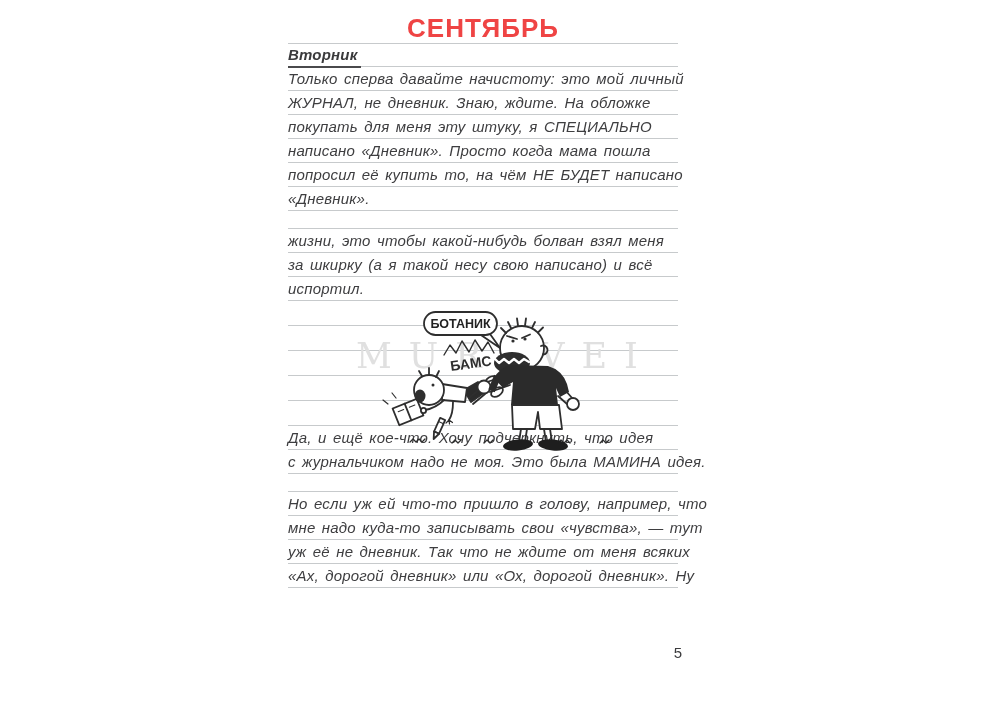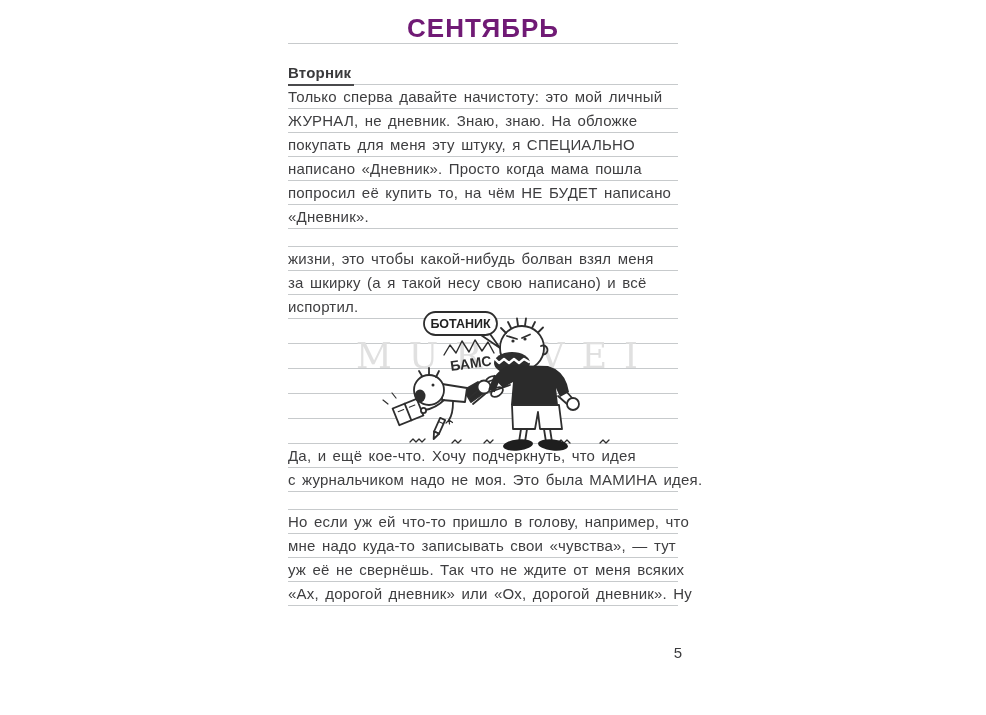"СЕНТЯБРЬ" .title-row .title-text { color: #701a75 -> #ef4444 }
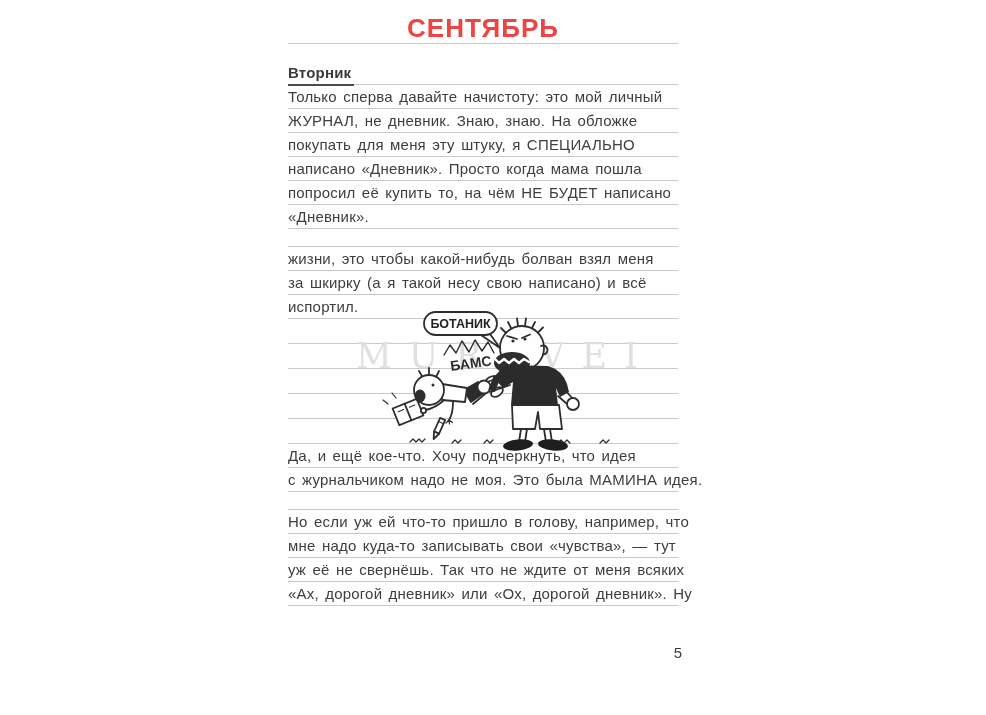"Вторник" .rules { font-style: none -> italic; top: 61px -> 43px }
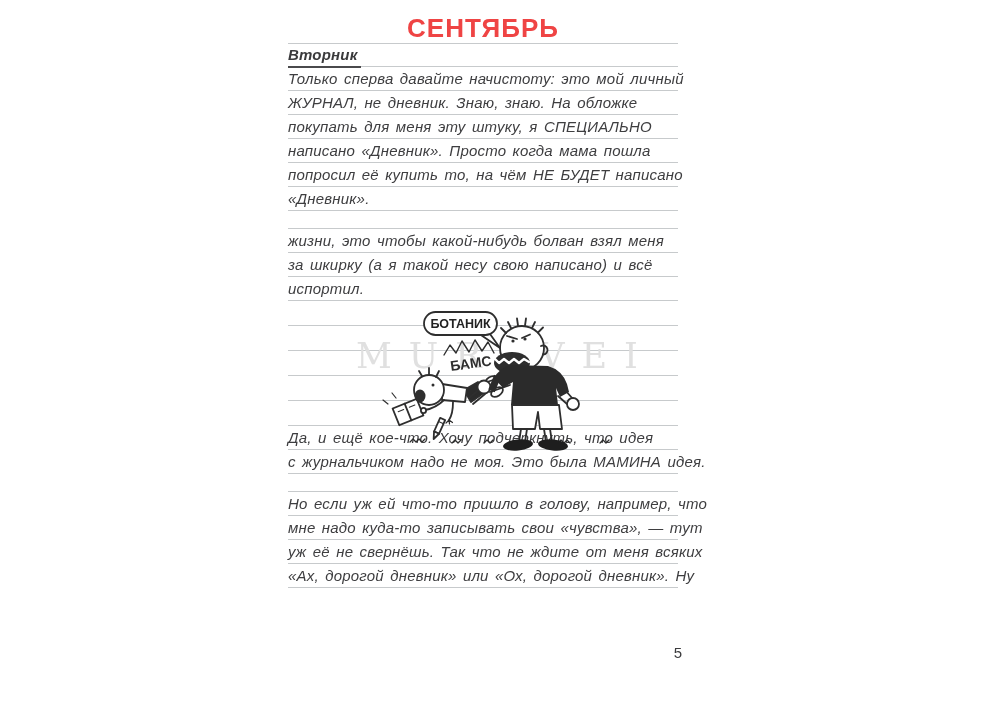"ЖУРНАЛ, не дневник. Знаю, знаю." span.linetext { text: знаю -> ждите }
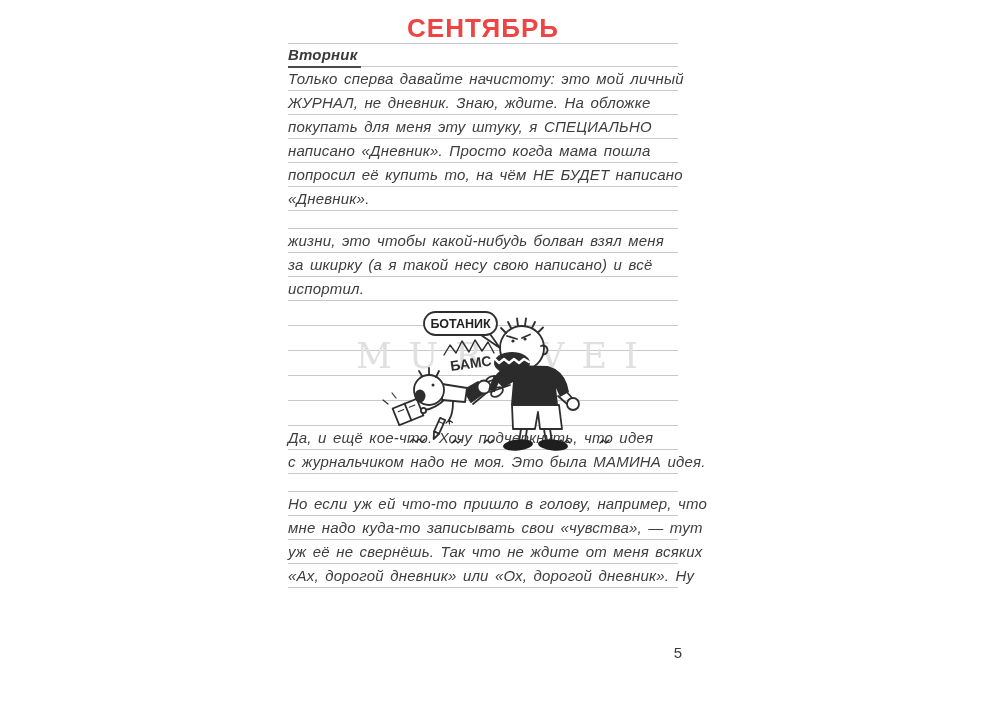"уж её не свернёшь. Так" span.linetext { text: свернёшь -> дневник }
